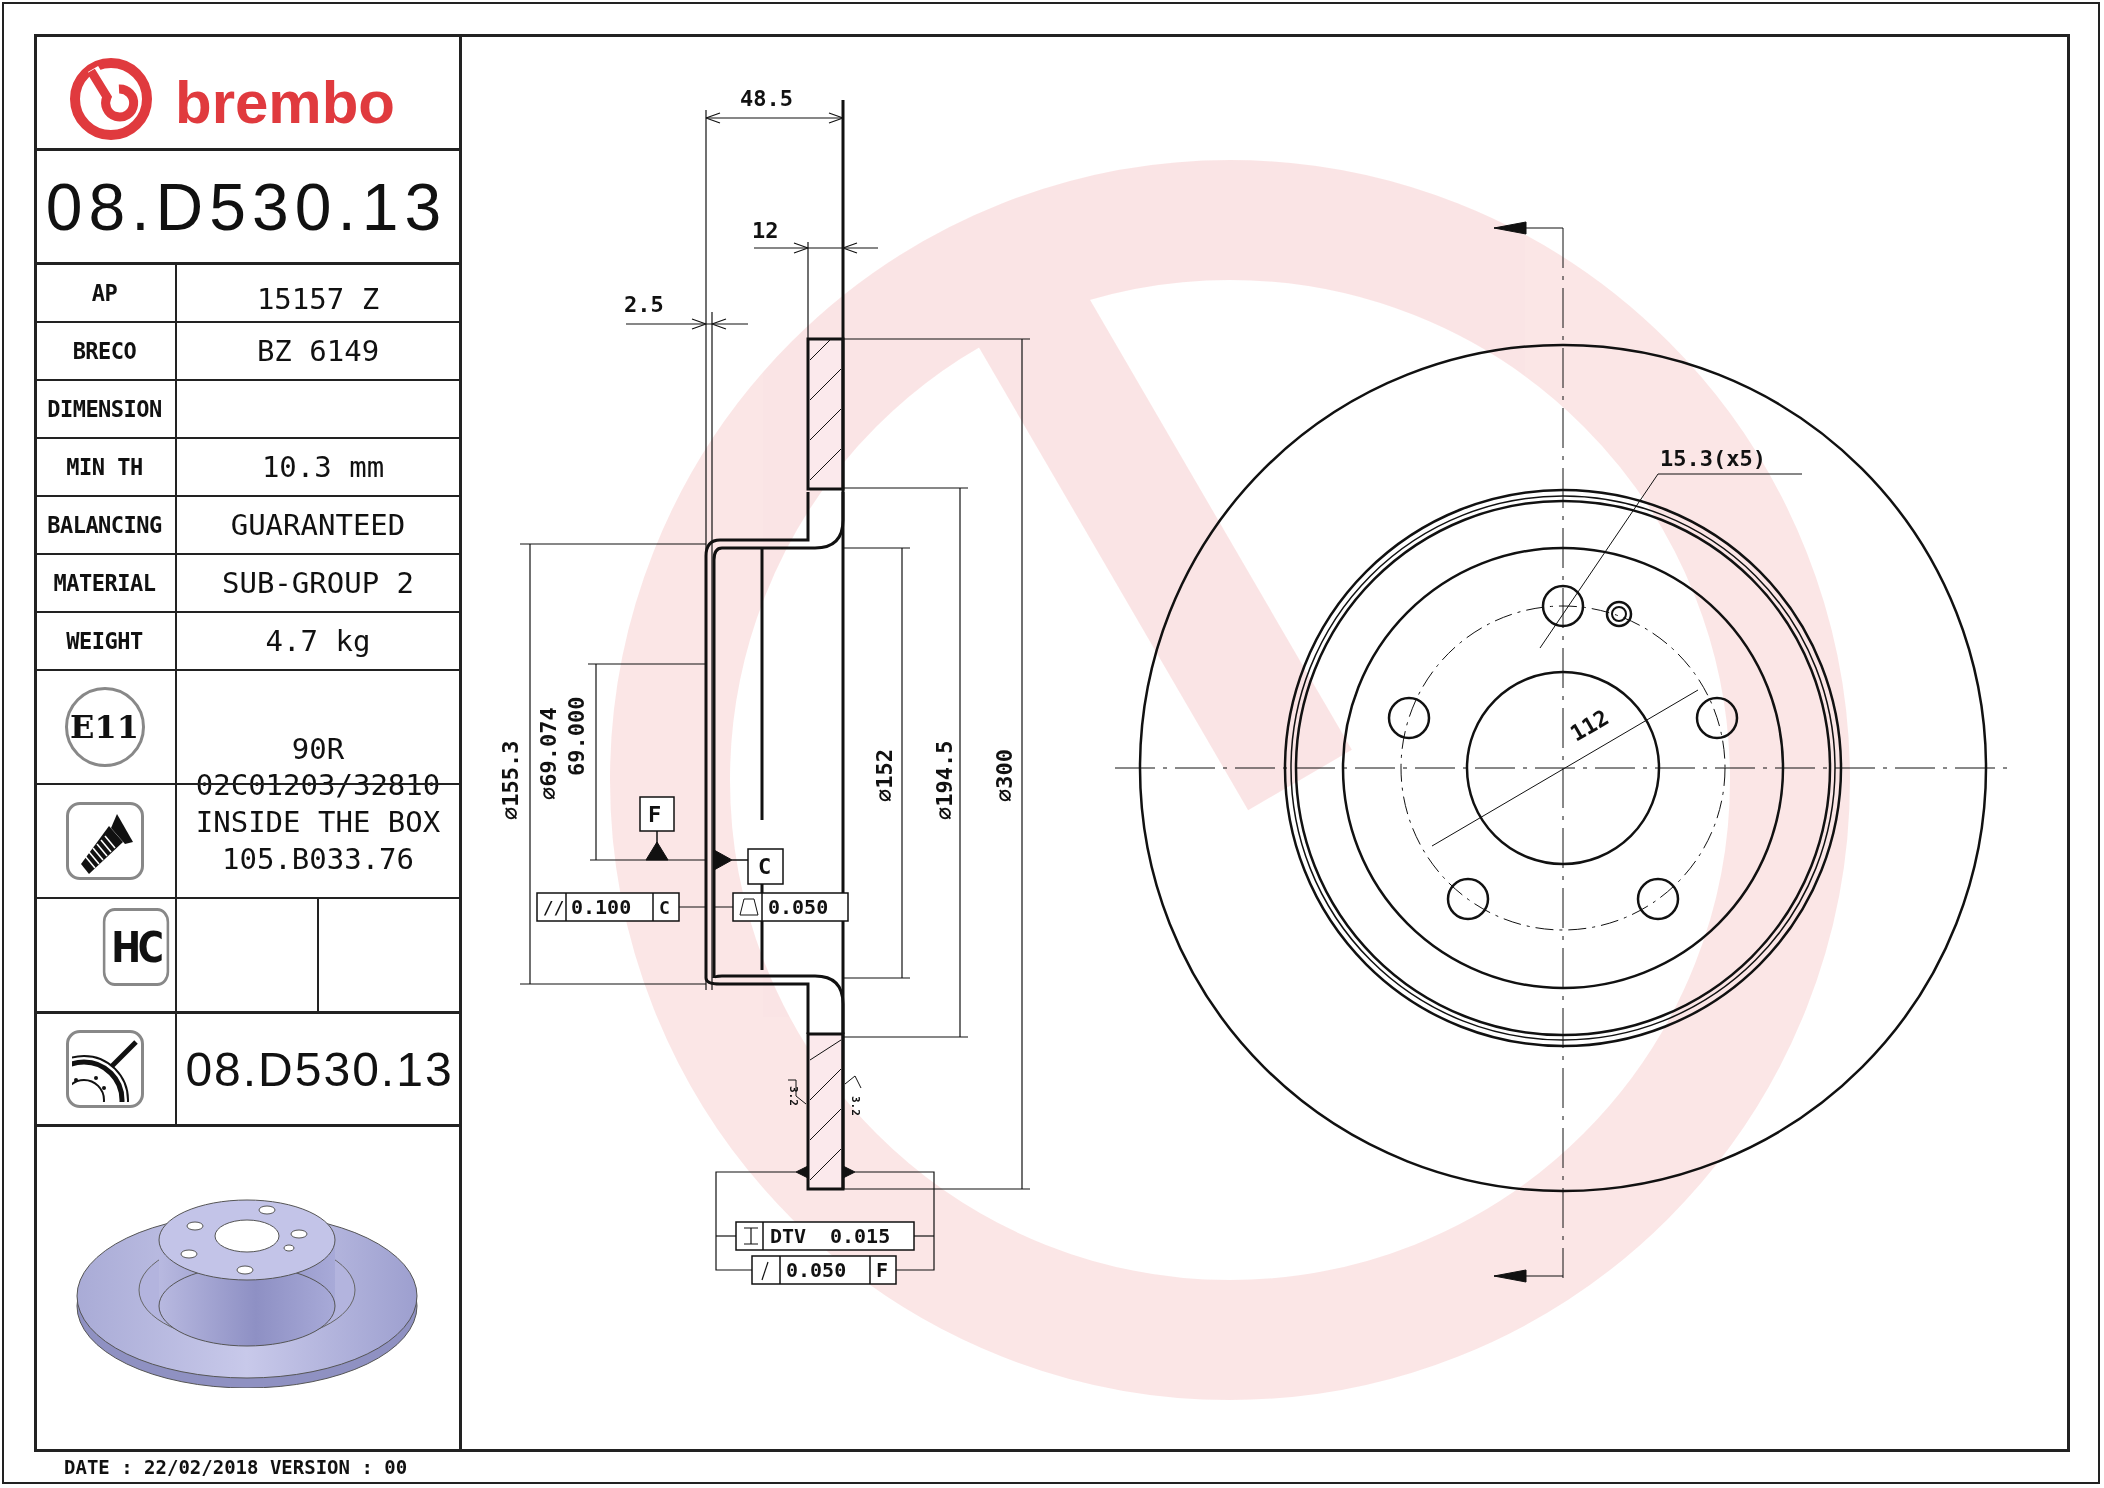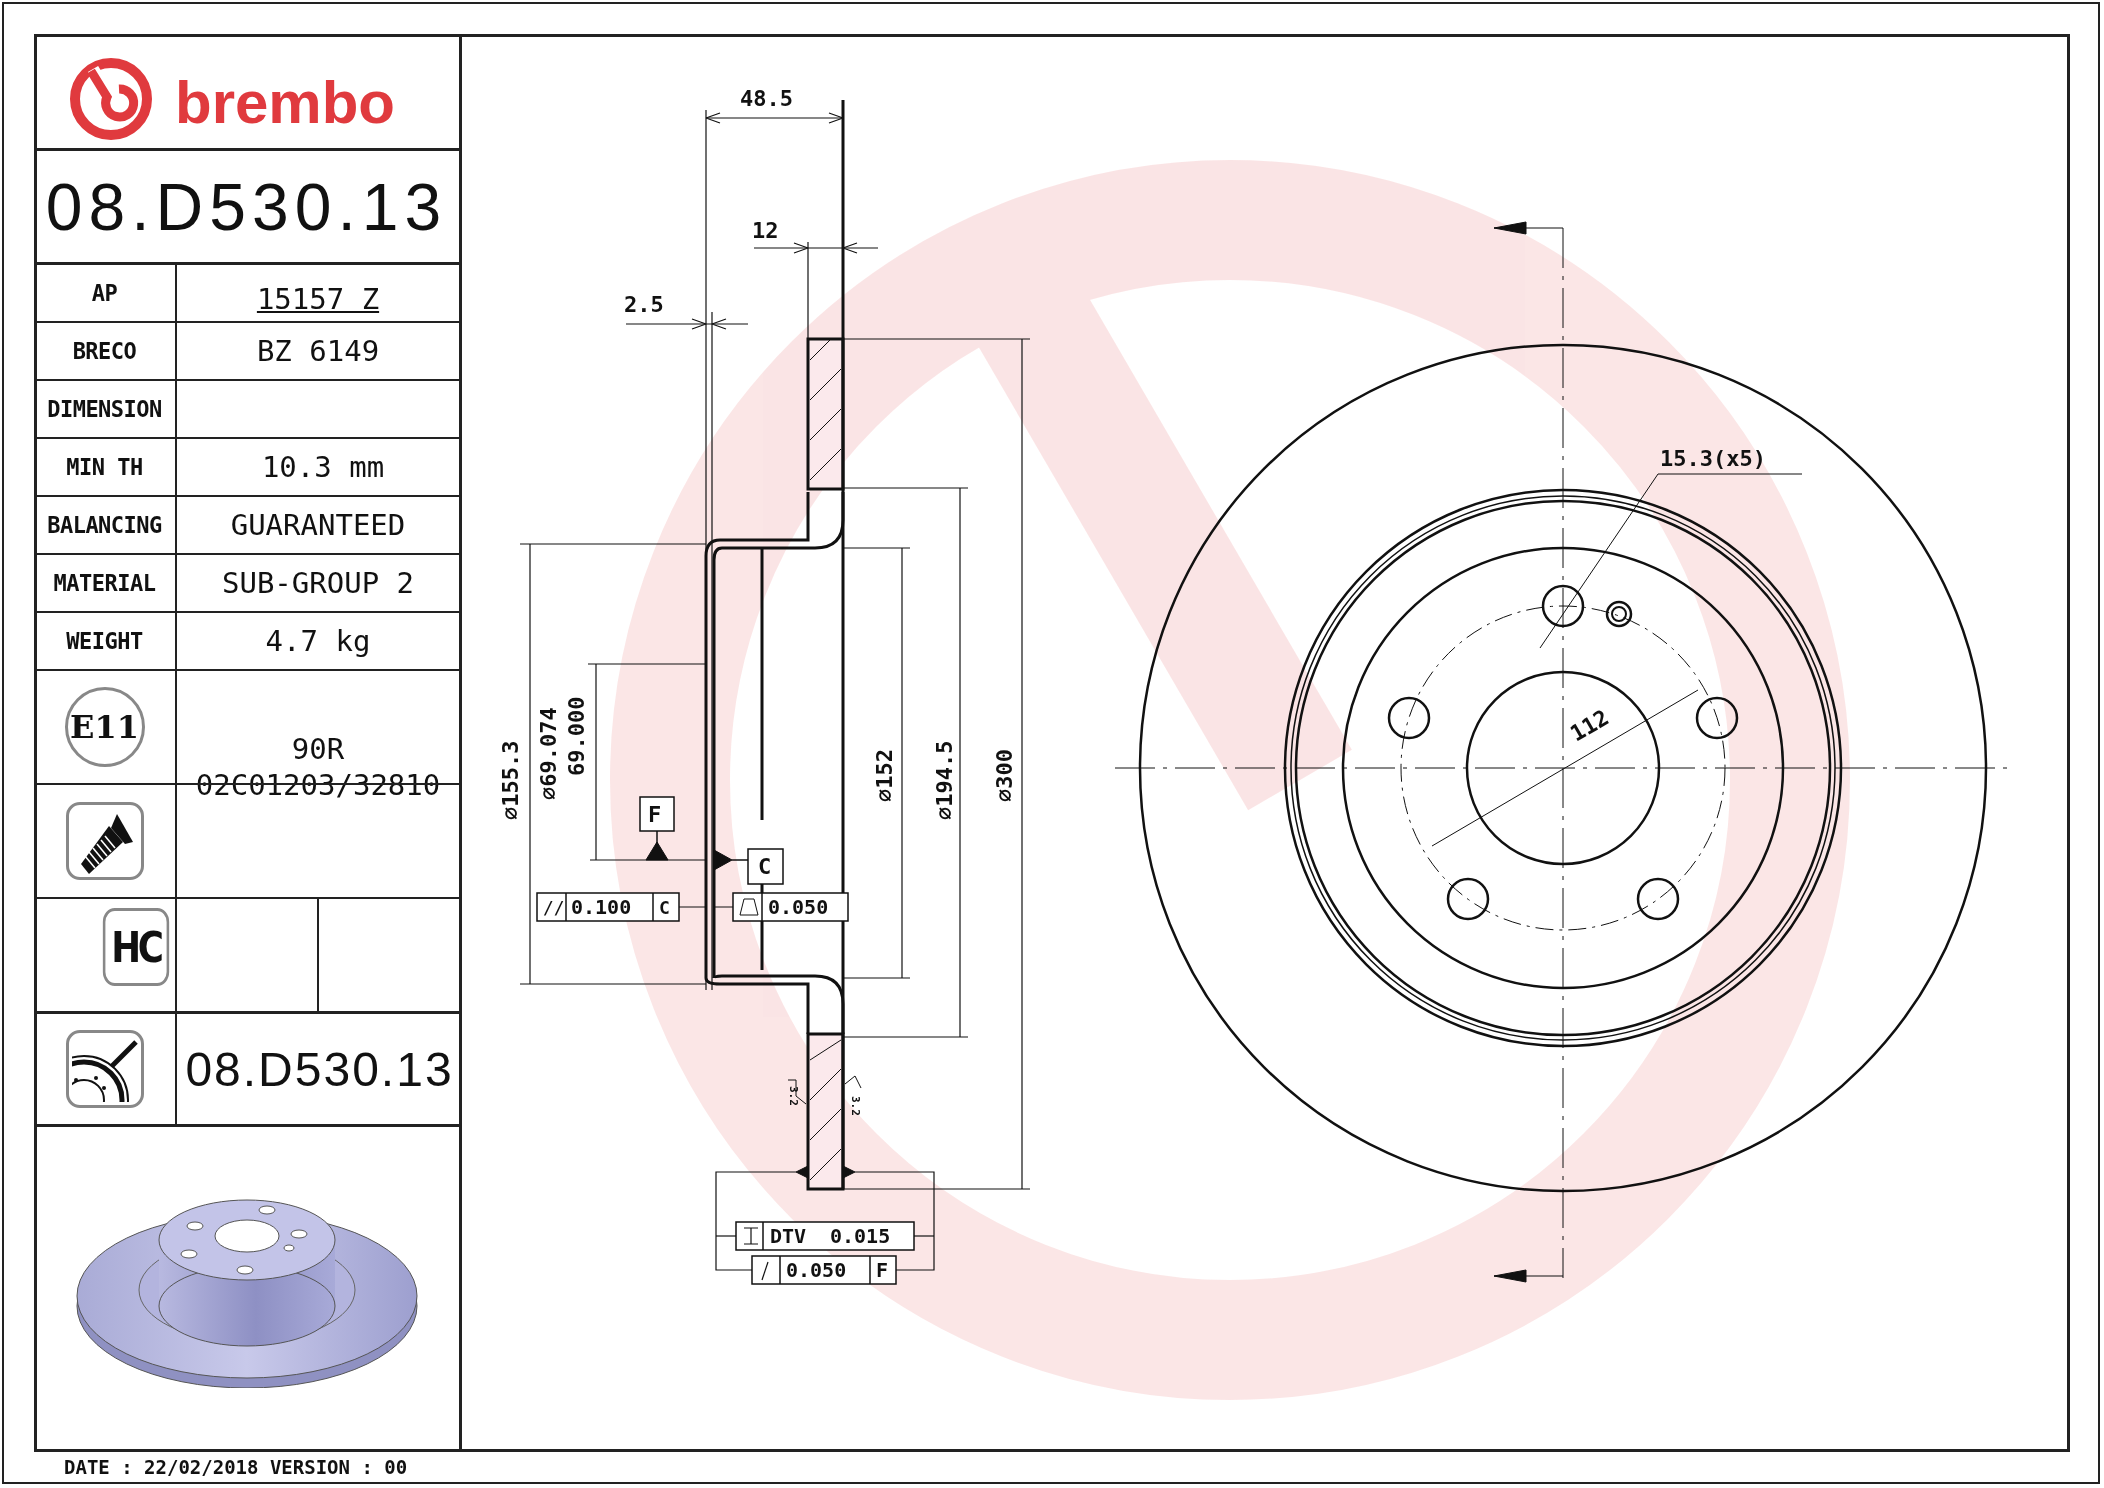"15157 Z" div.cell { text-decoration: underline -> none }
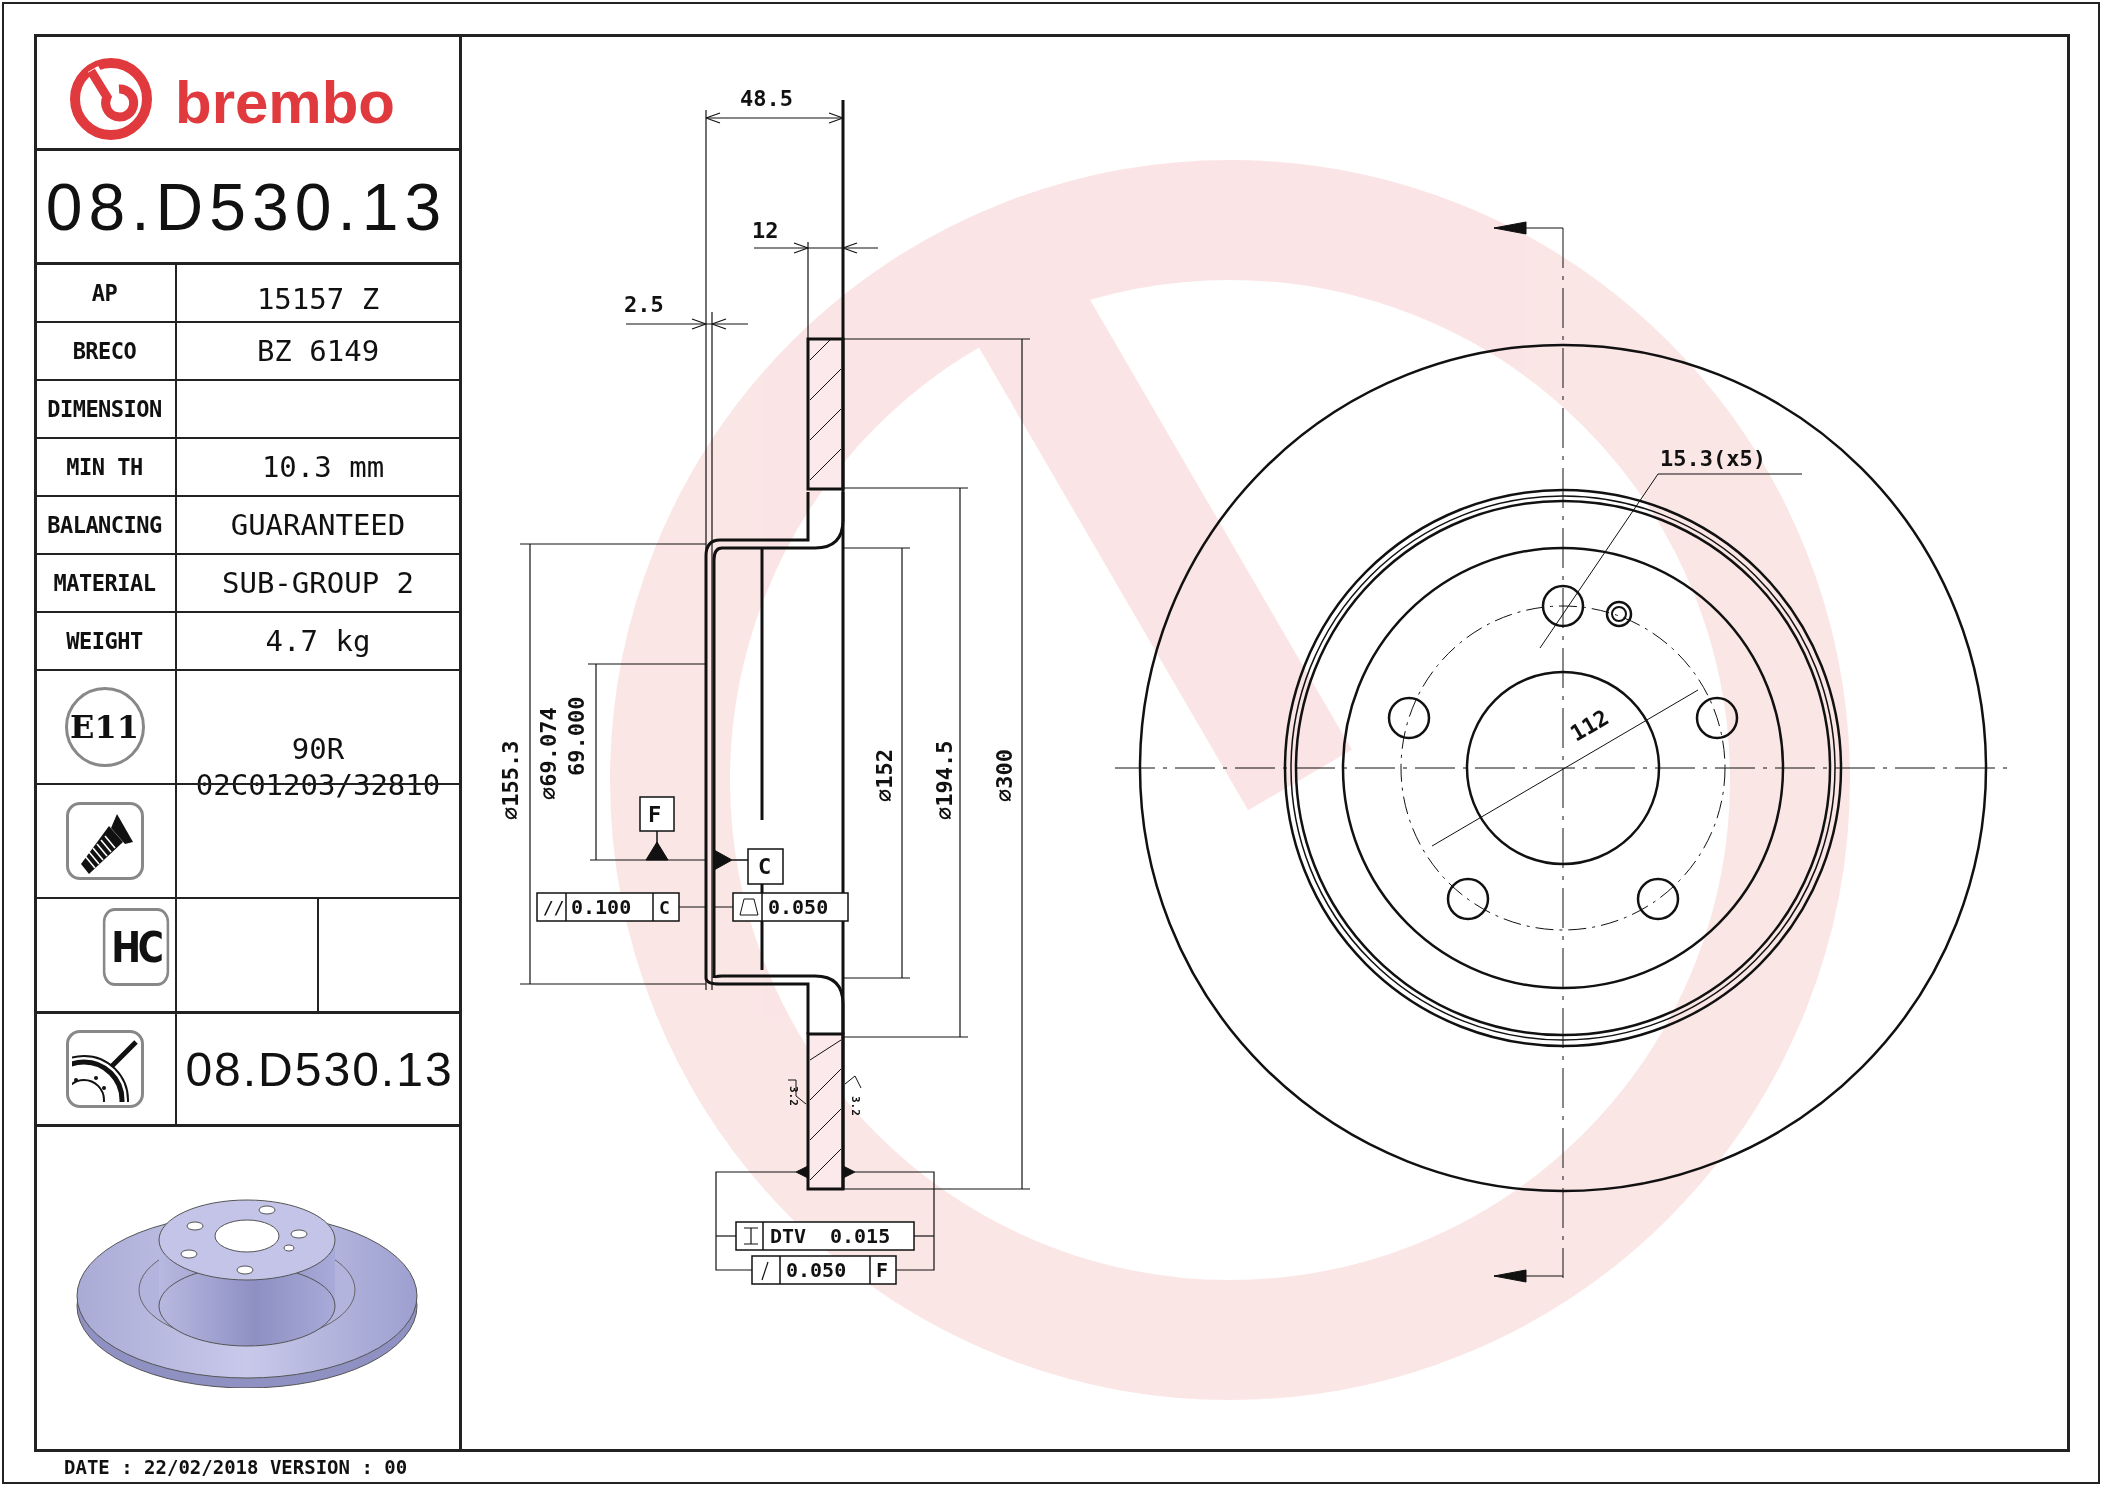"INSIDE THE BOX" div.cell { html: none -> <div> <span>INSIDE THE BOX</span> <span>105.B033.76</span> </div> }
